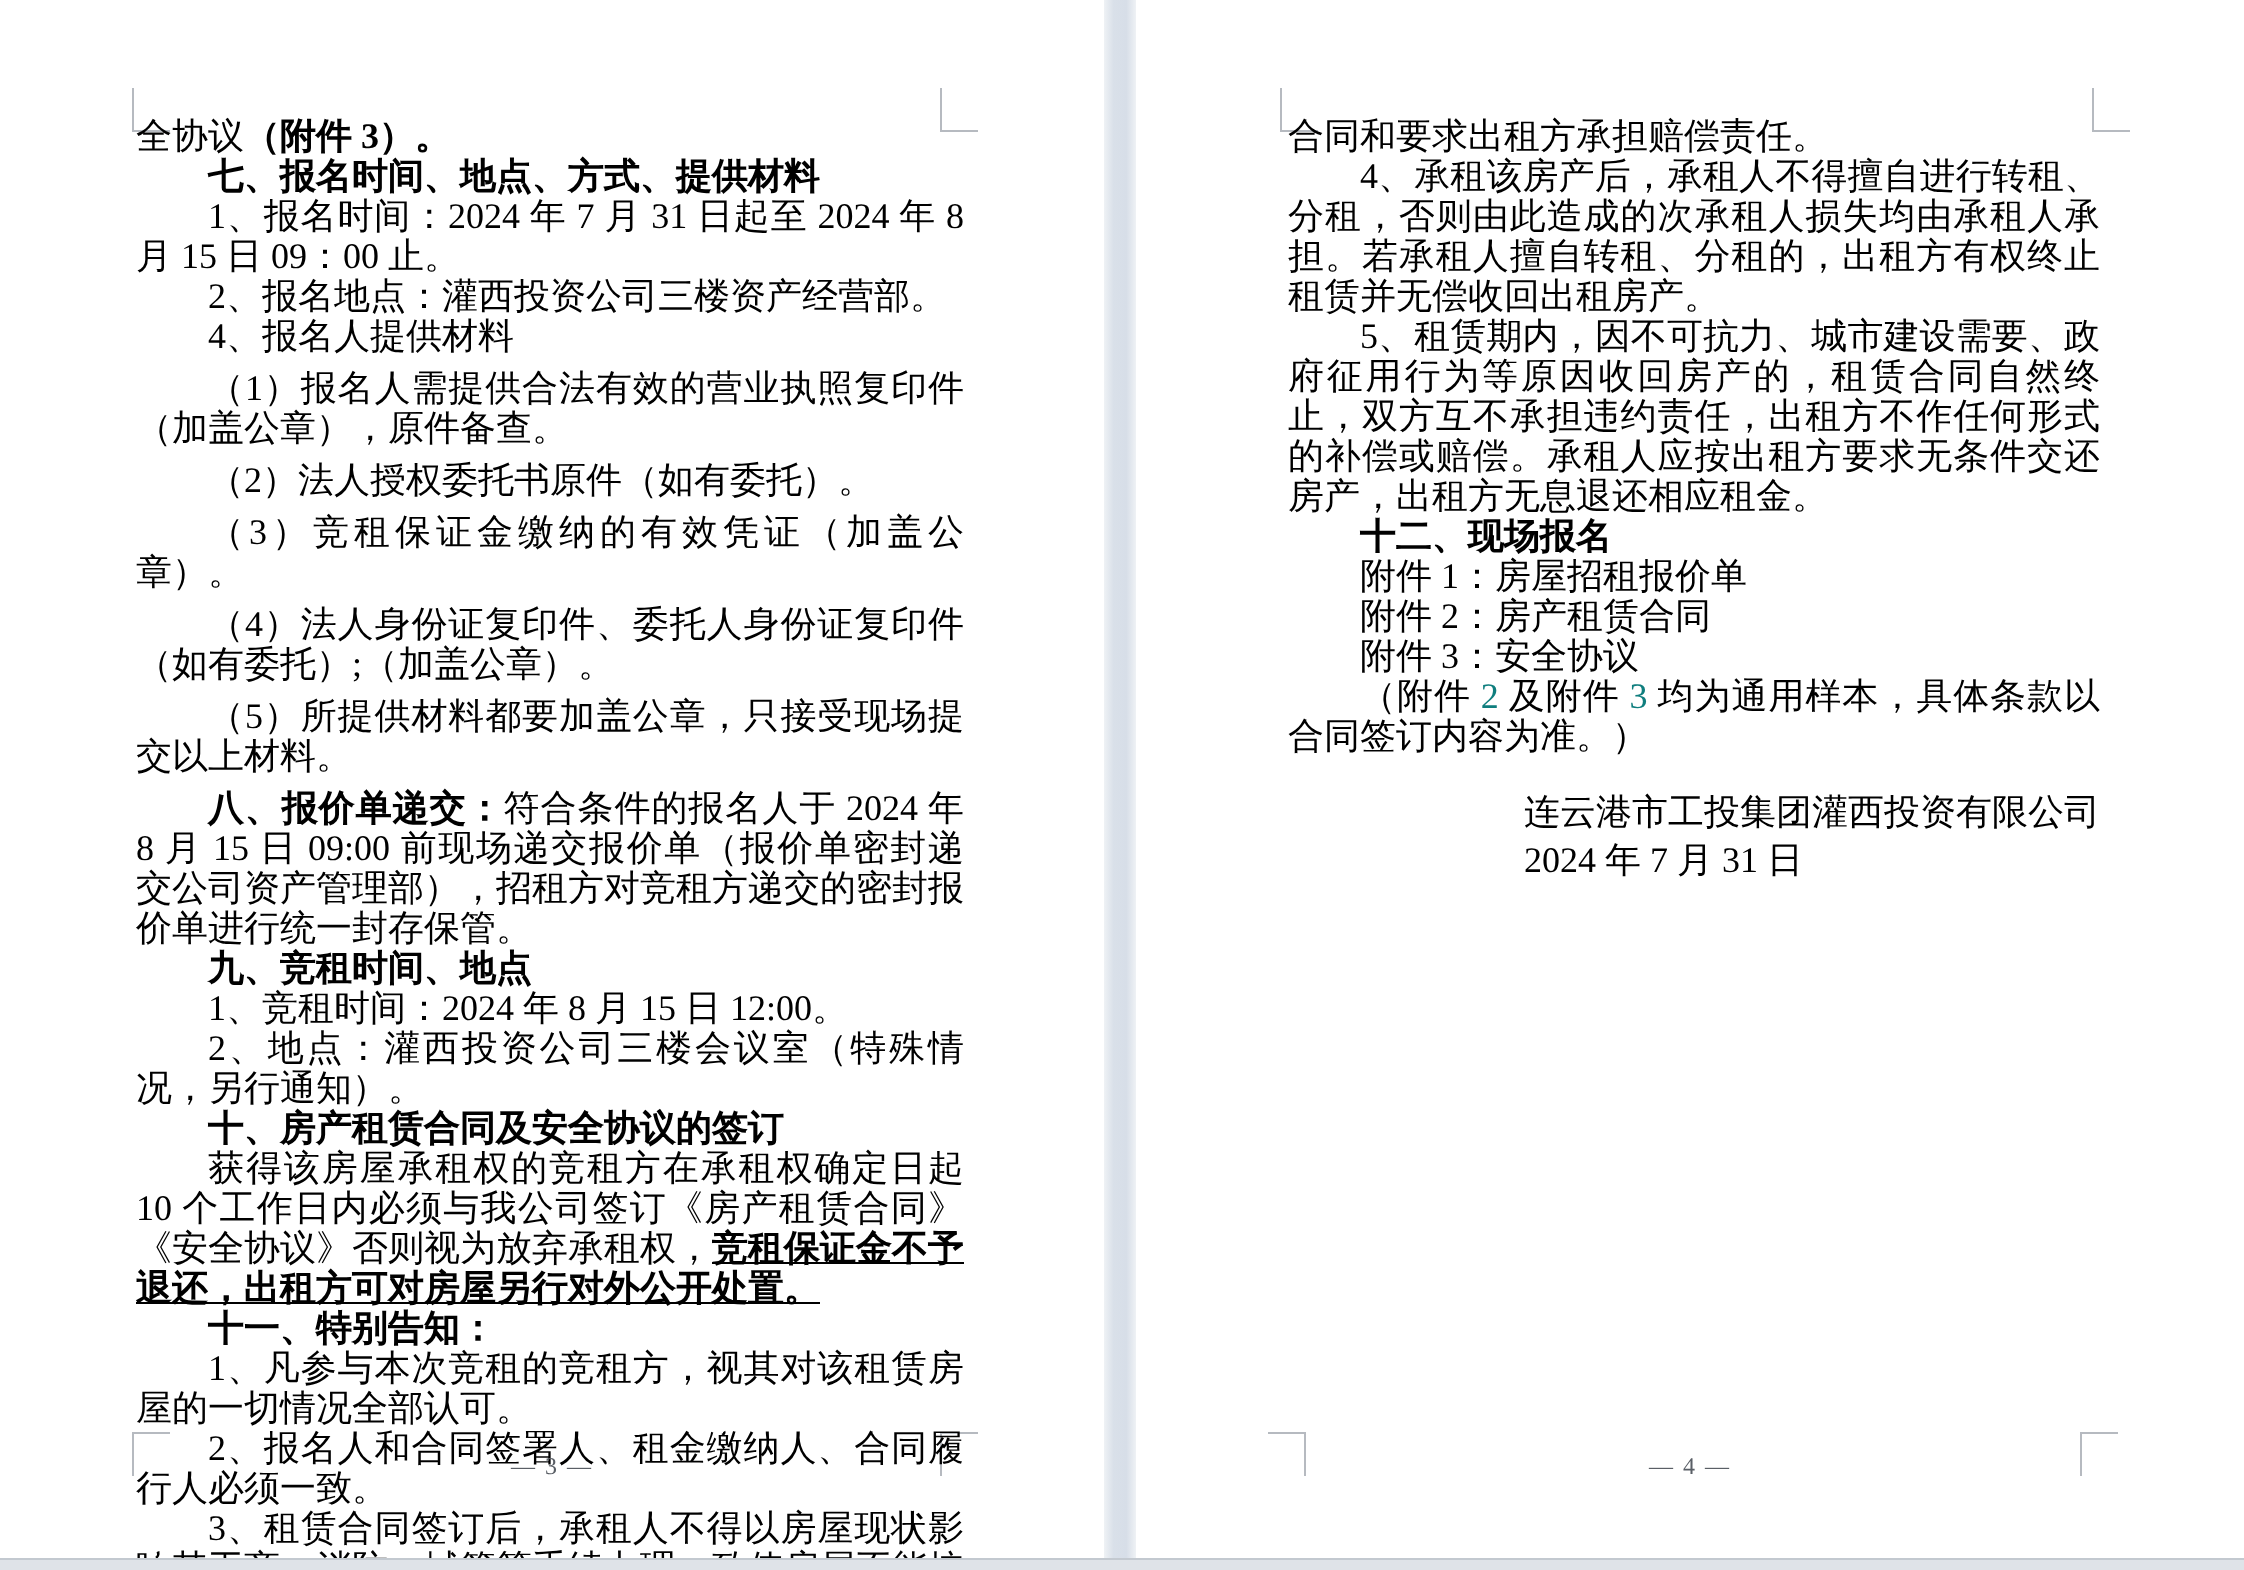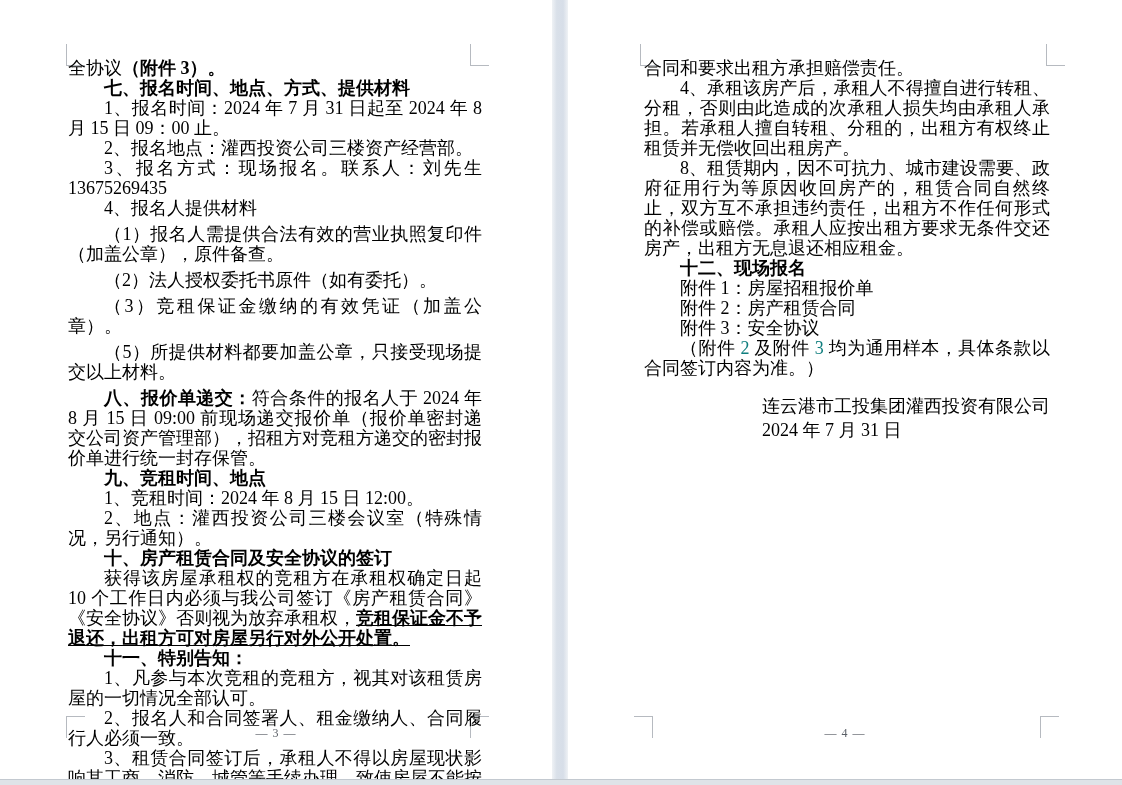"3、报名方式：现场报名。联系人：刘先生 13675269435" p.para { html: <p><span>3、报名方式：现场报名。联系人：刘先生 13675269435</span></p> -> none }
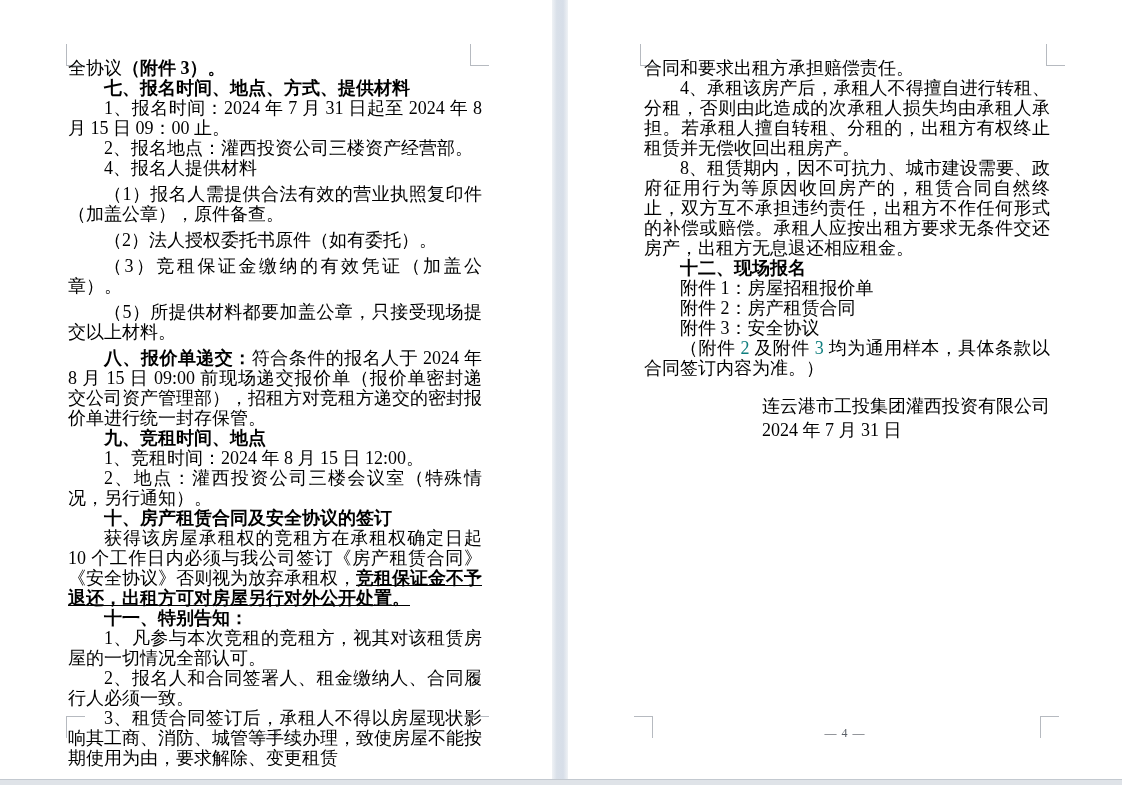"8、租赁期内，因不可抗力、城市建设需要、政府征用行为等原因收回房产的，租赁合同自" span { text: 8 -> 5 }
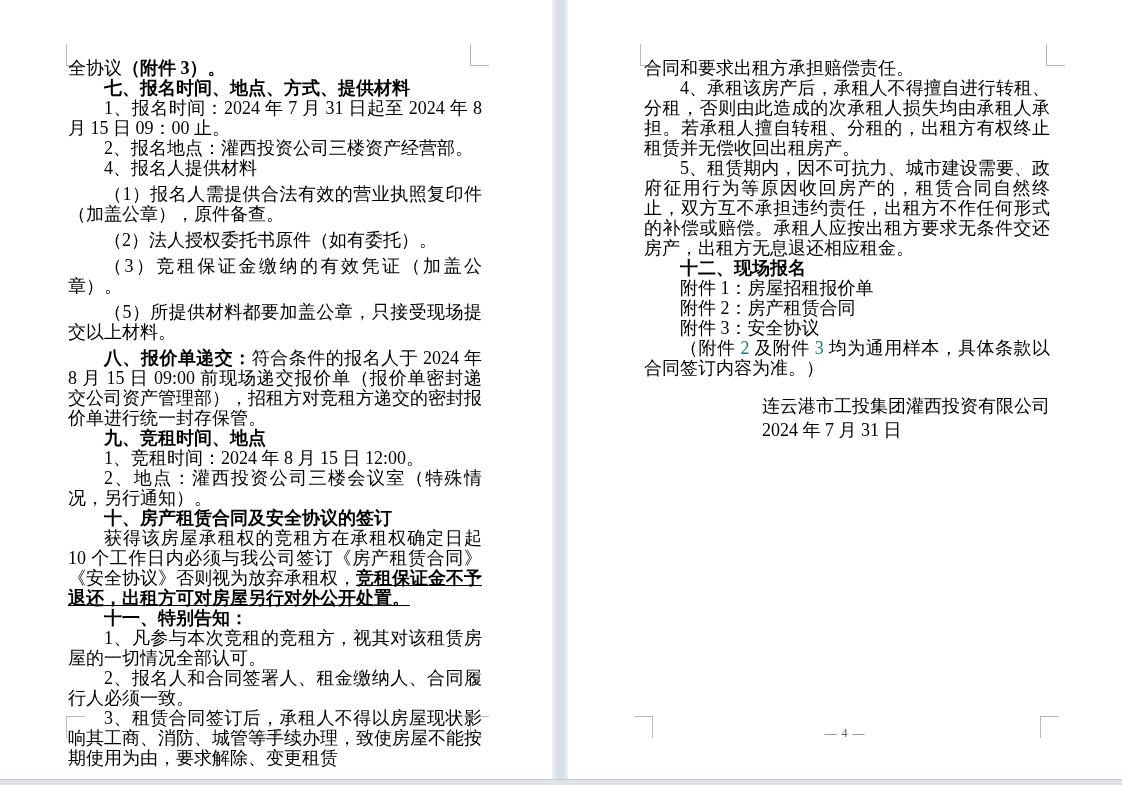"（4）法人身份证复印件、委托人身份证复印件（如有委托）;（加盖公章）。" p.para { html: none -> <p><span>（4）法人身份证复印件、委托人身份证复印件（如有委托）;（加盖公章）。</span></p> }
